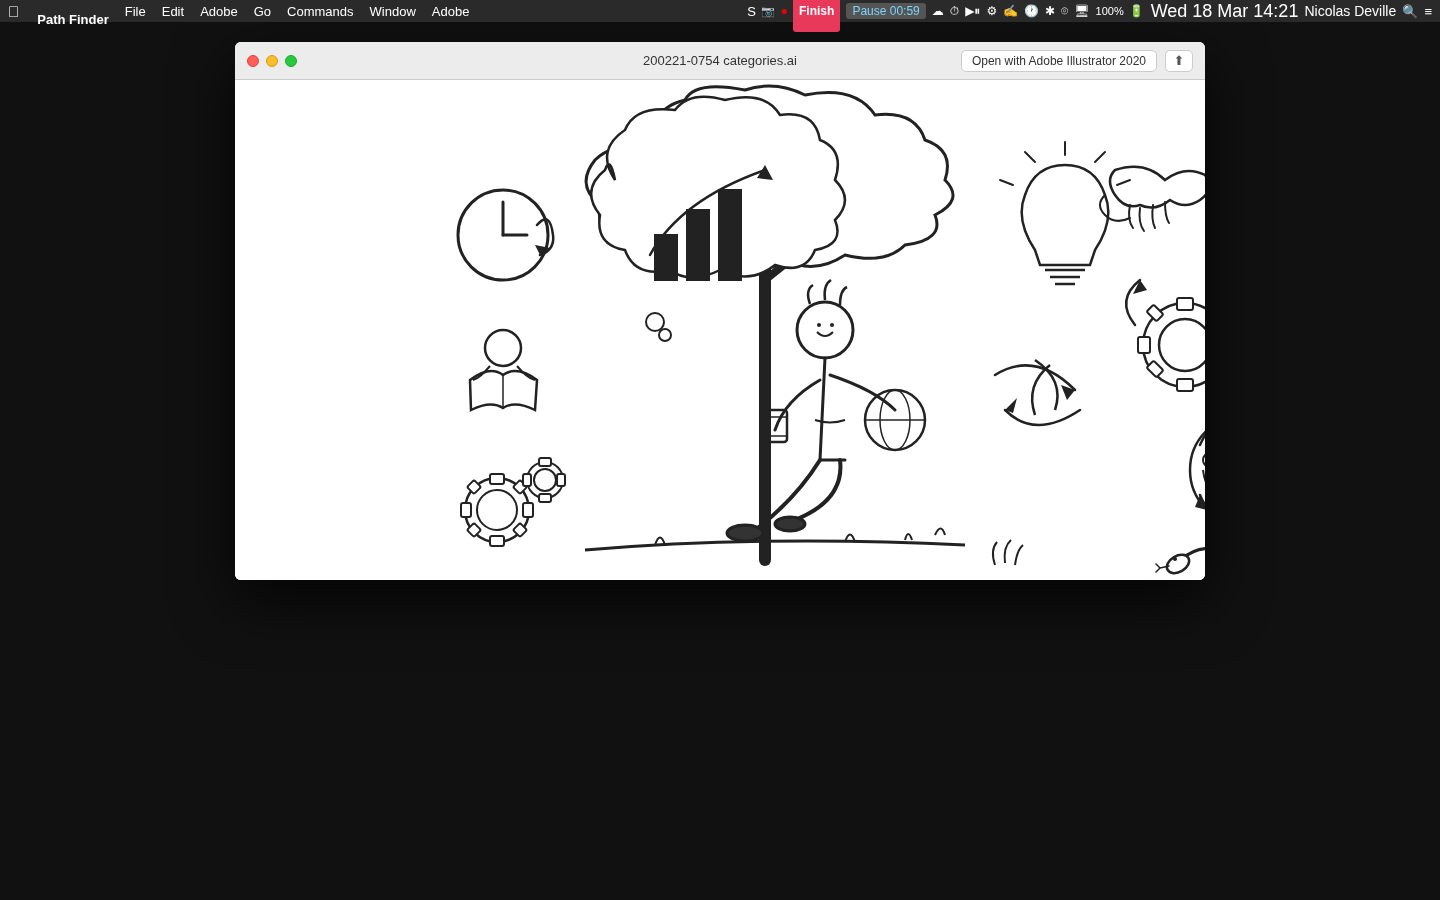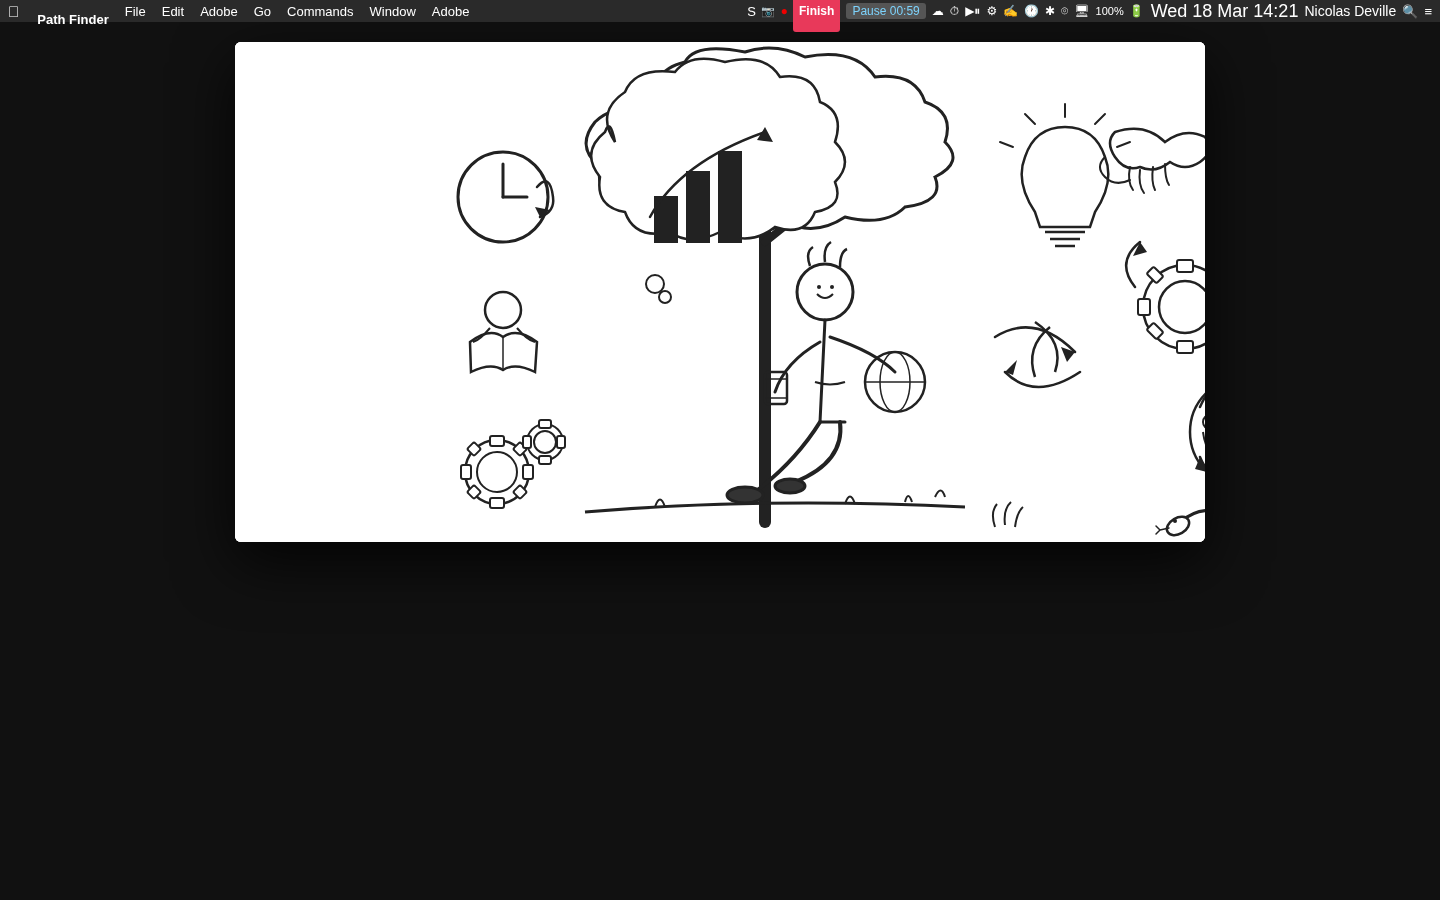"200221-0754 categories.ai" div { html: none -> <div> <div> <span></span> <span></span> <span></span> </div> <span>200221-0754 categories.ai</span> <div> <button>Open with Adobe Illustrator 2020</button> <div> <span>⬆</span> </div> </div> </div> }
